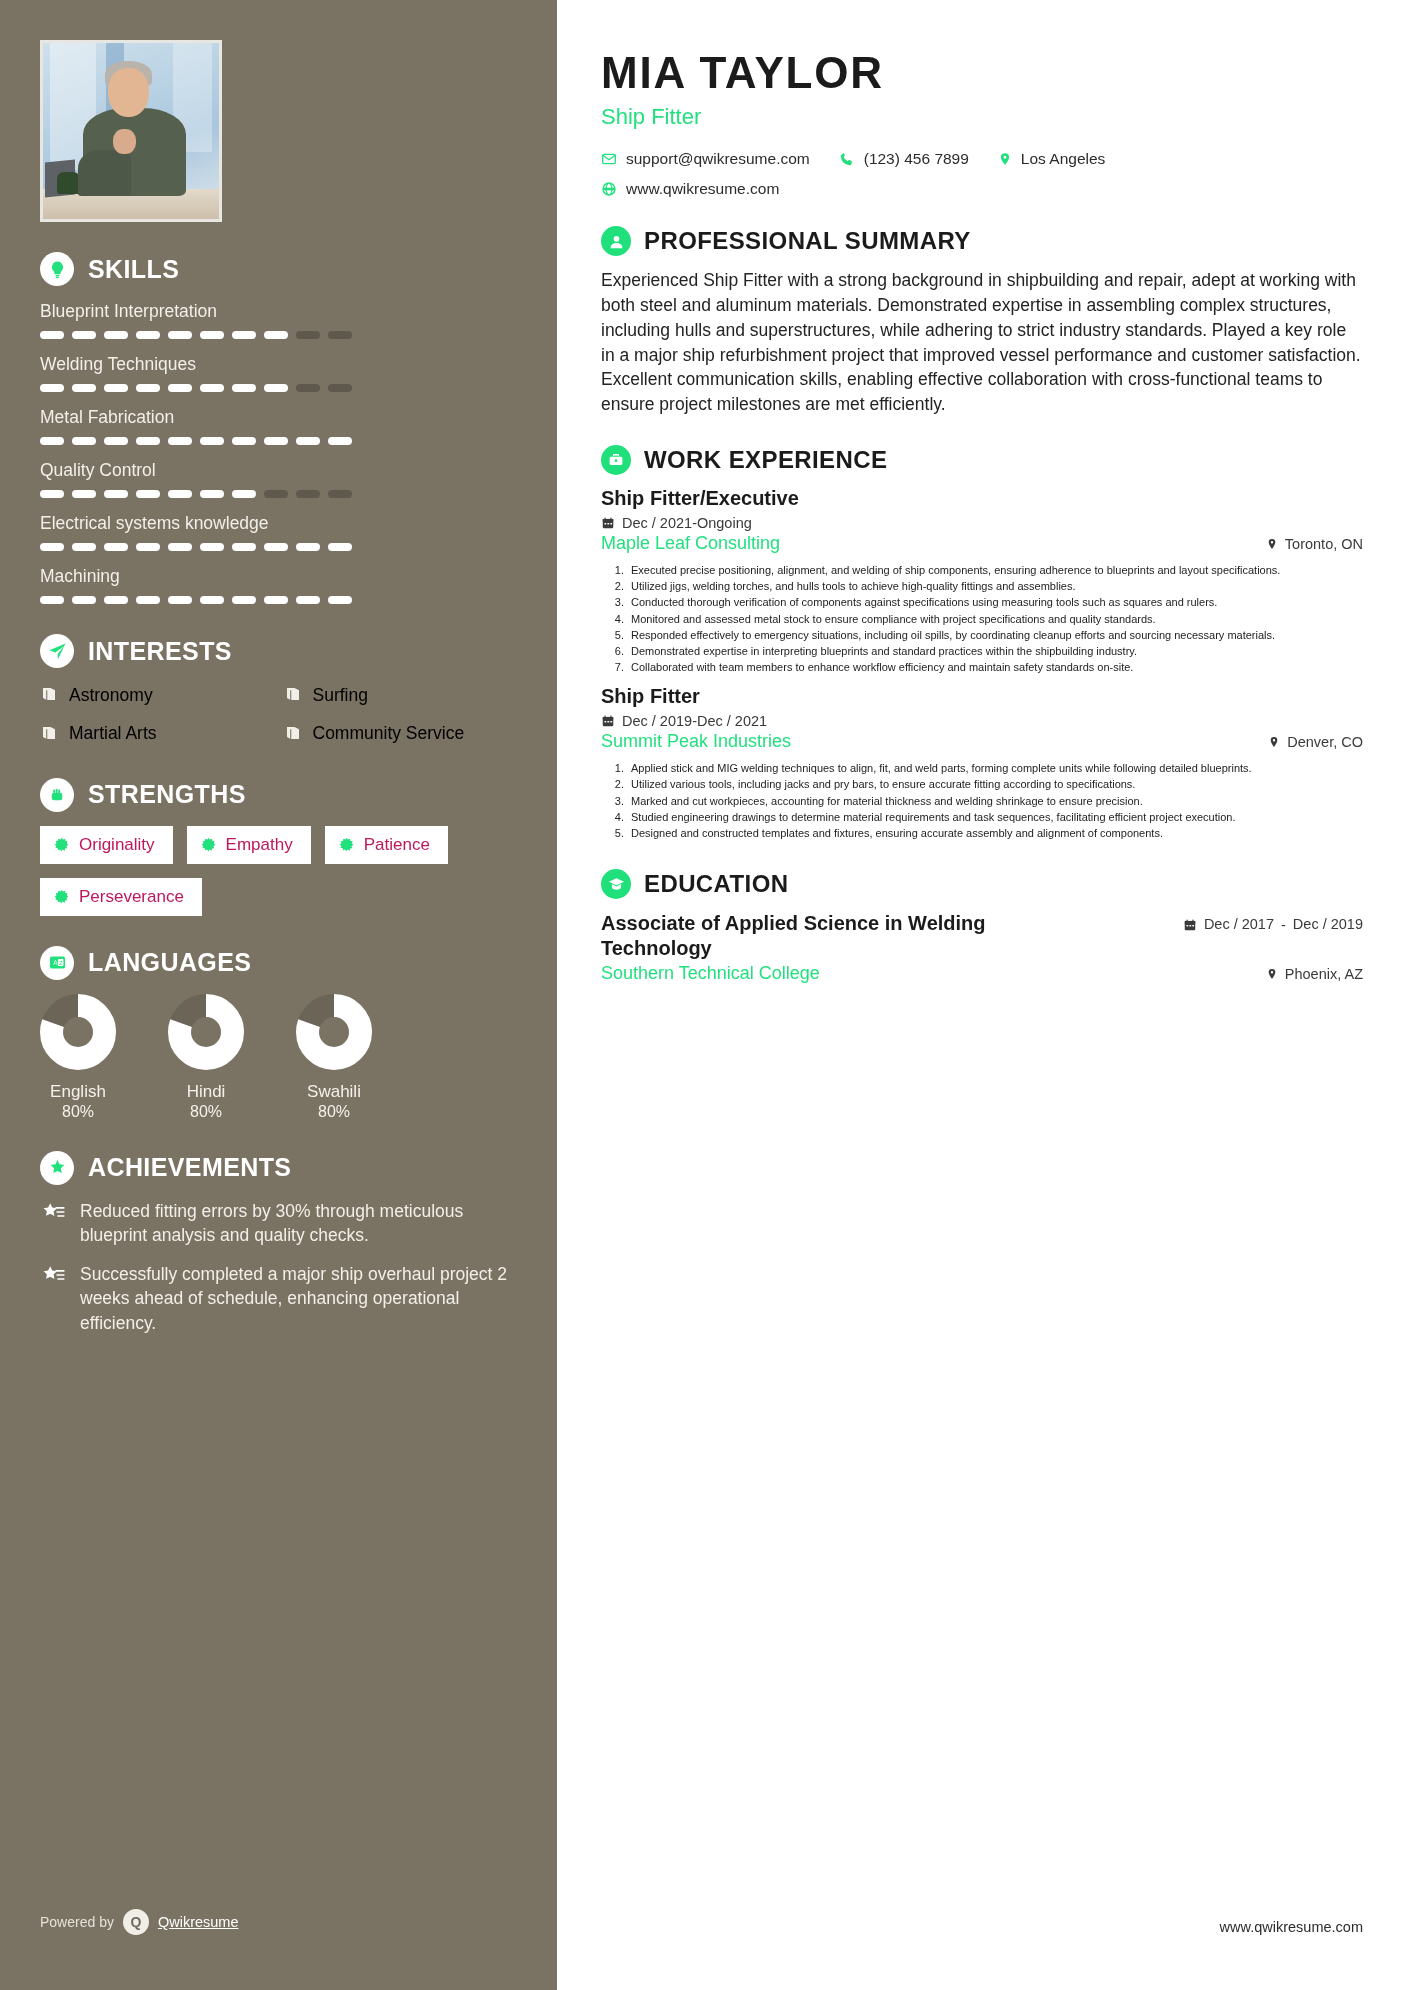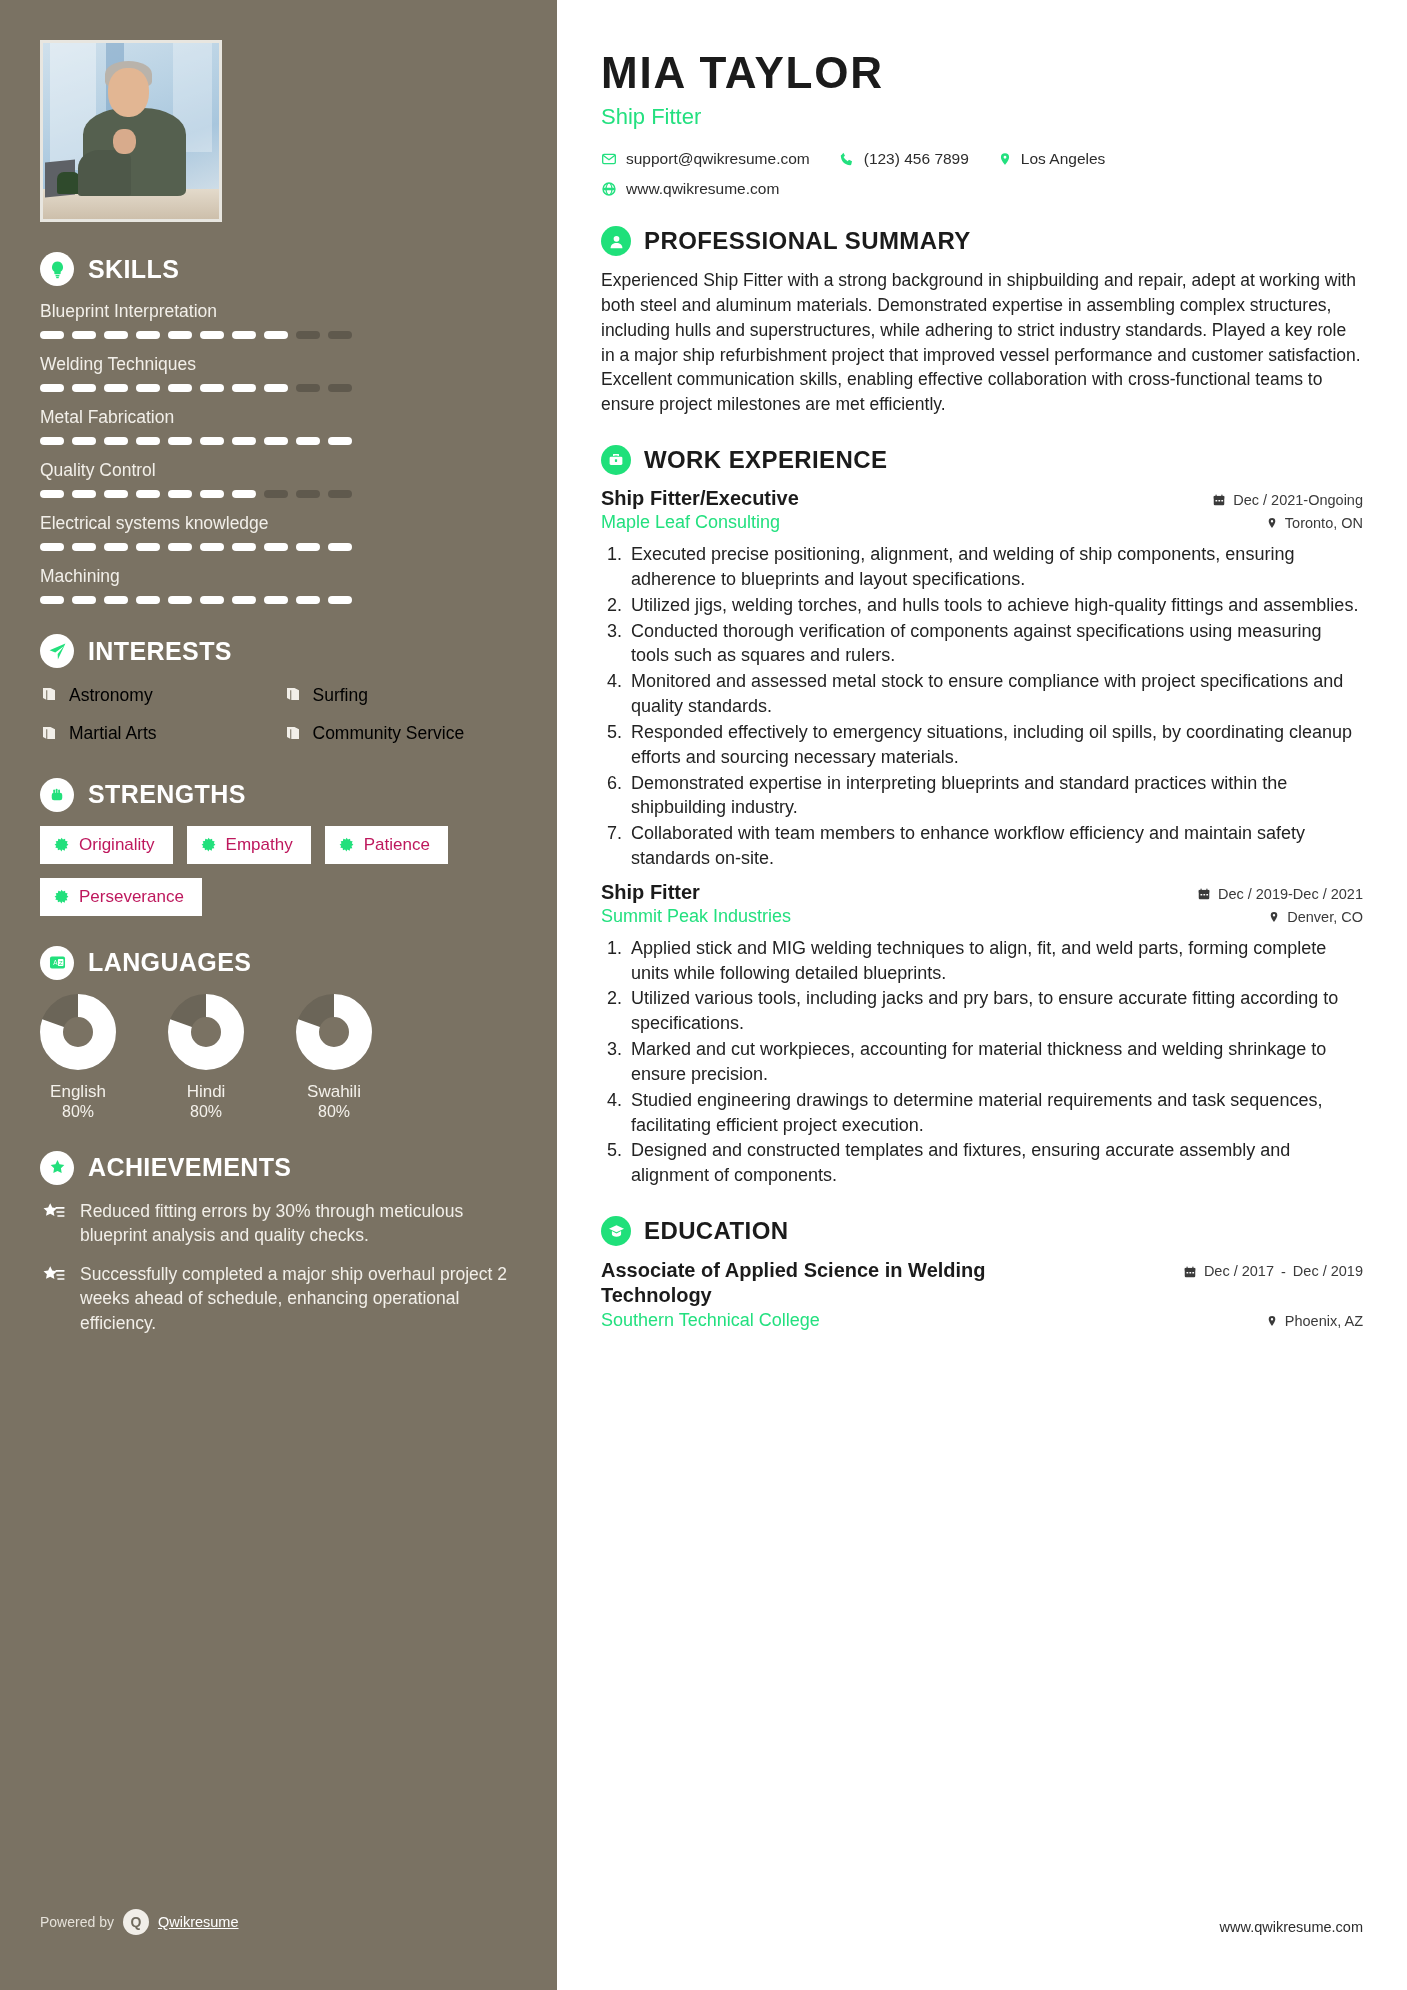"Ship Fitter/Executive" .job-top { flex-direction: none -> column }
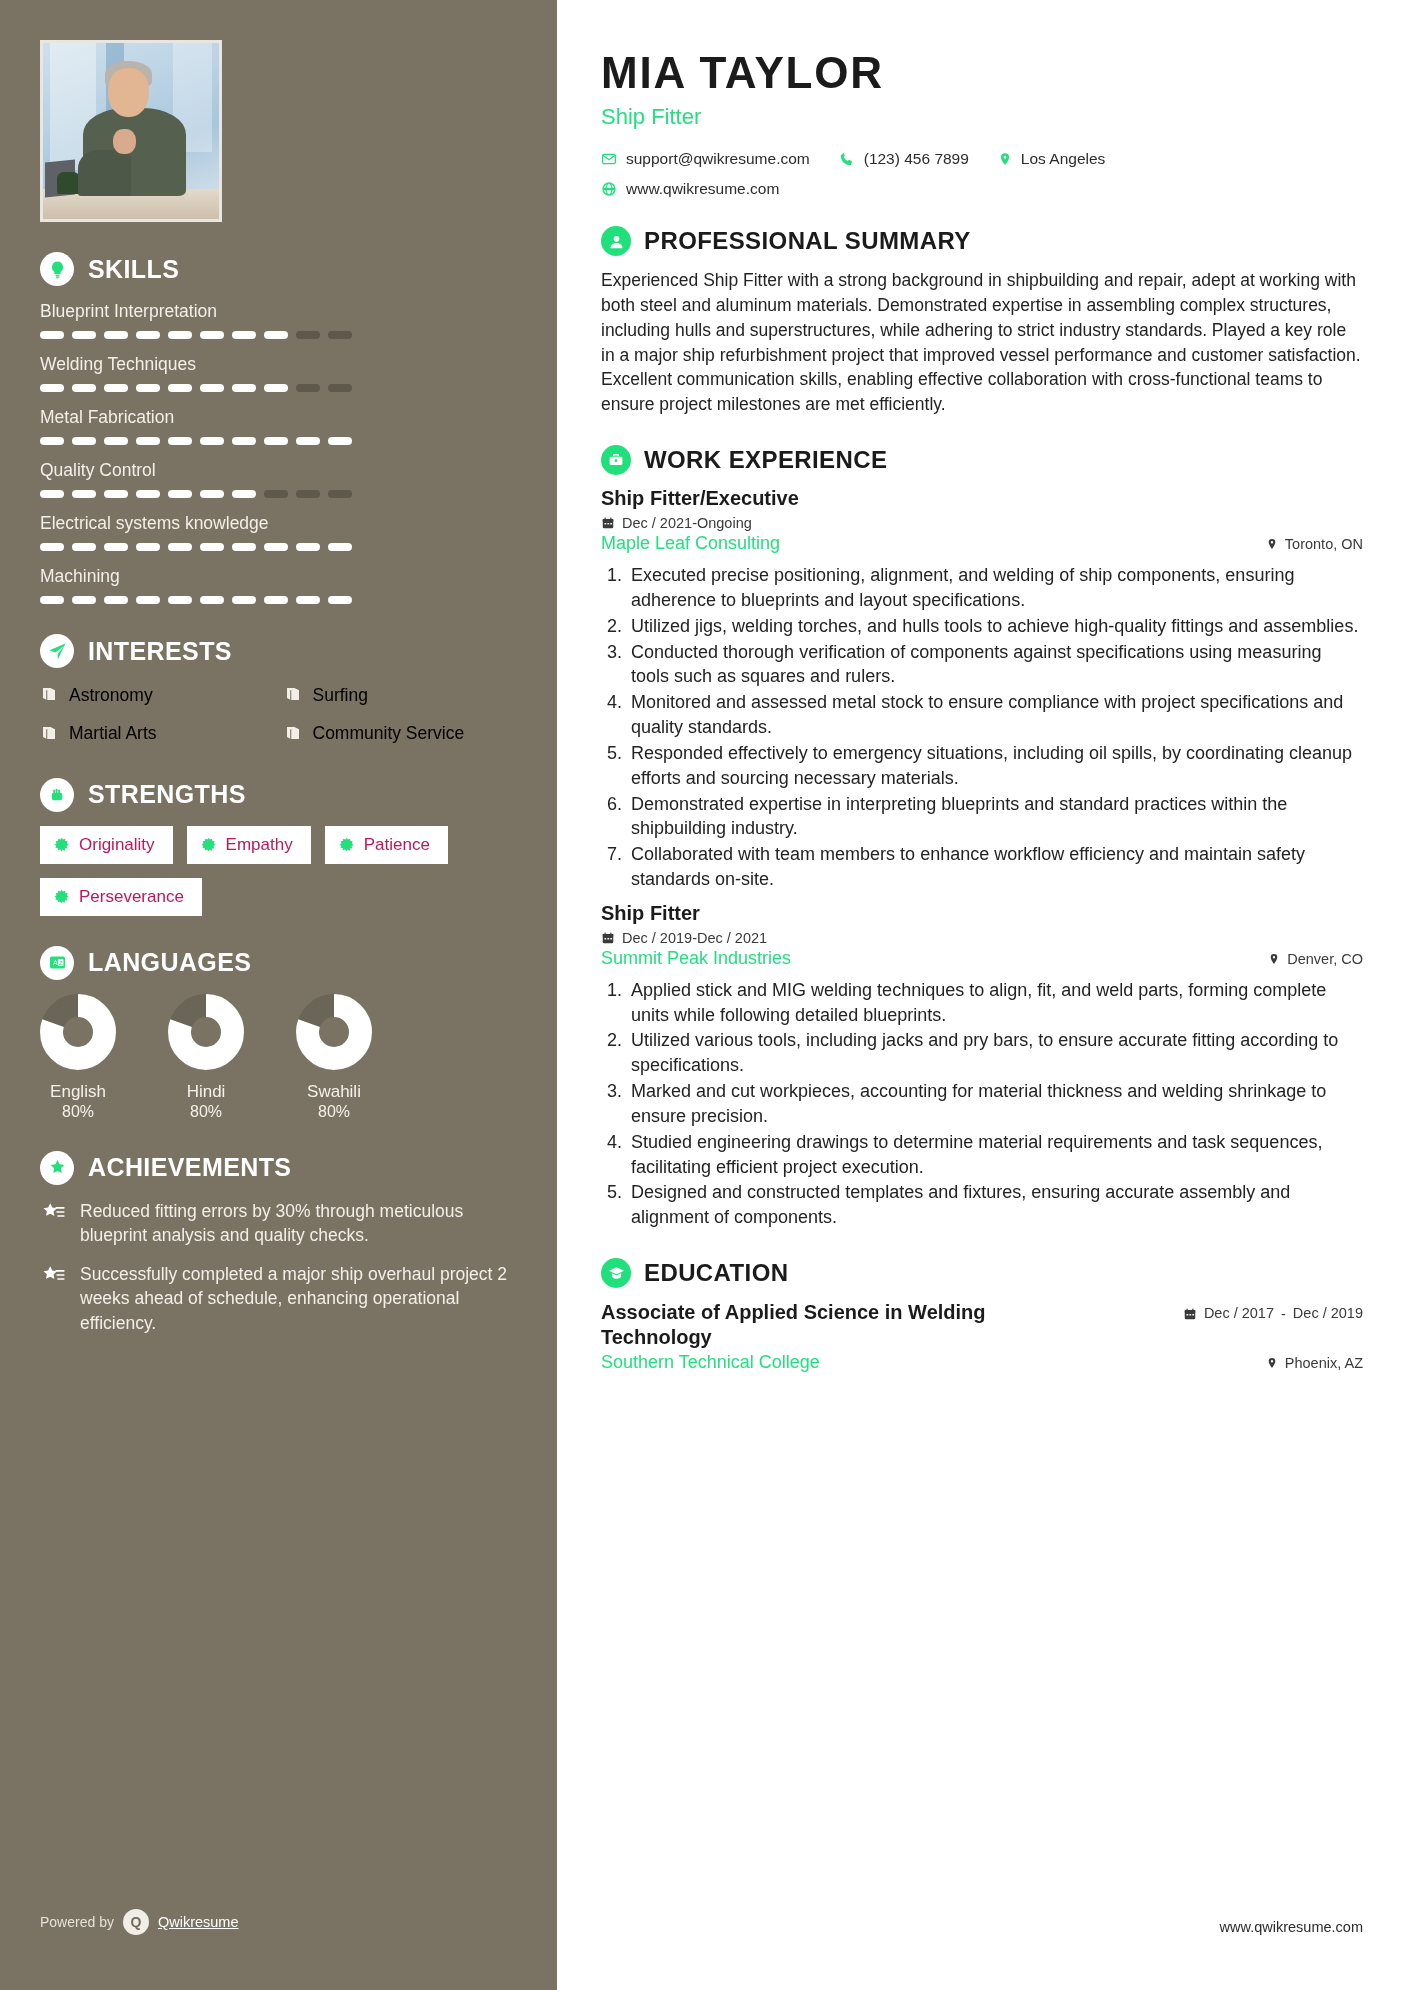"Executed precise positioning, alignment," ol.bullets { font-size: 18px -> 11px }
